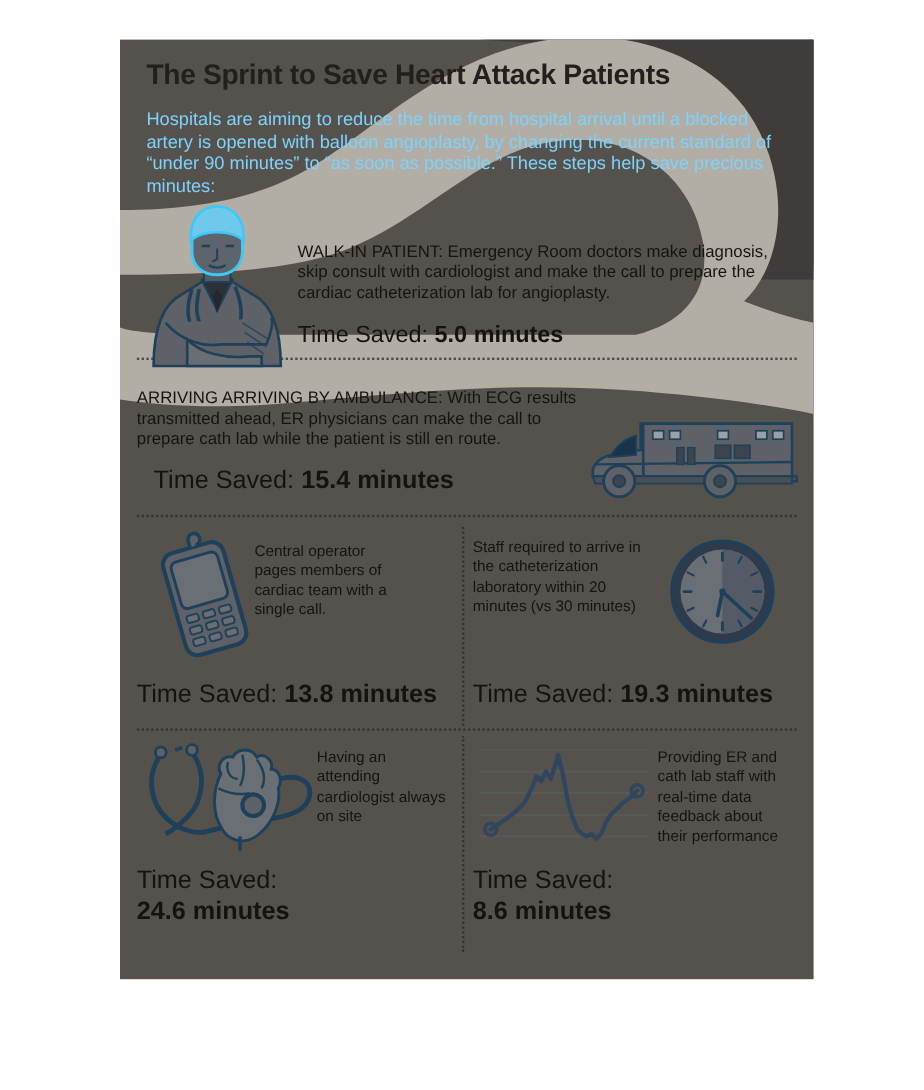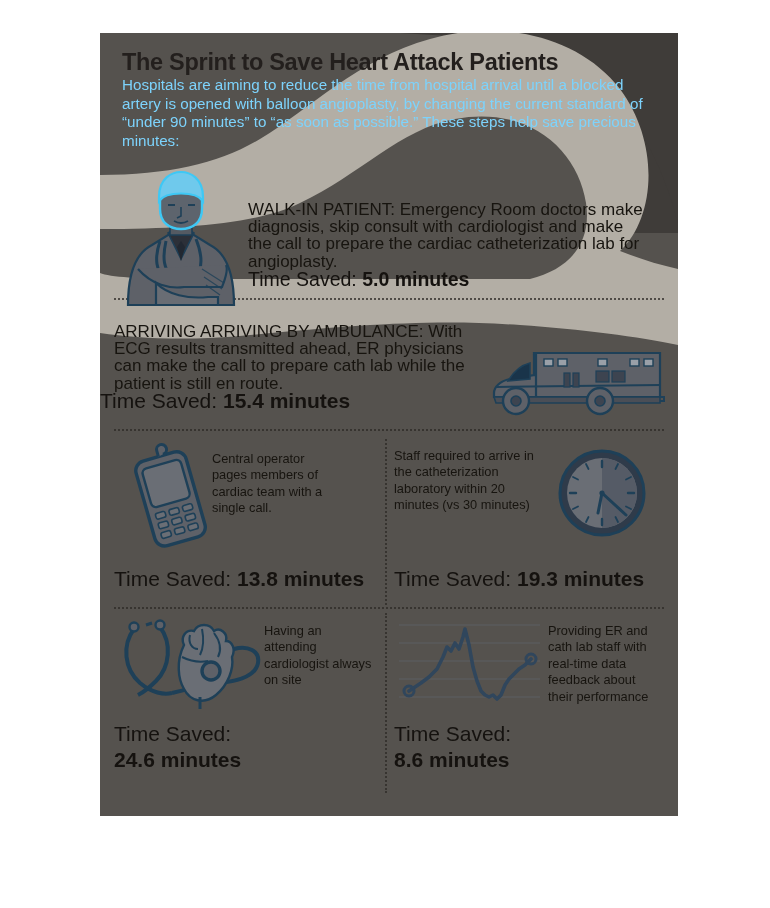"The Sprint to Save Heart" .title { margin: 0 0 0 0 -> 0 0 15px 0 }
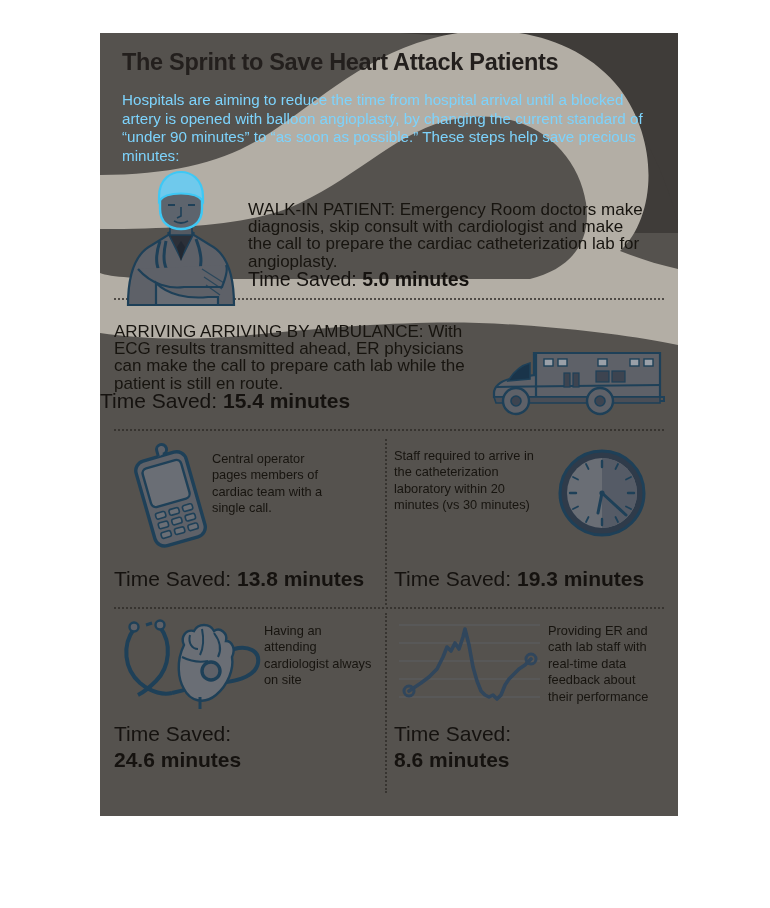"WALK-IN PATIENT: Emergency Room doctors" .body-txt { font-size: 17px -> 14px }
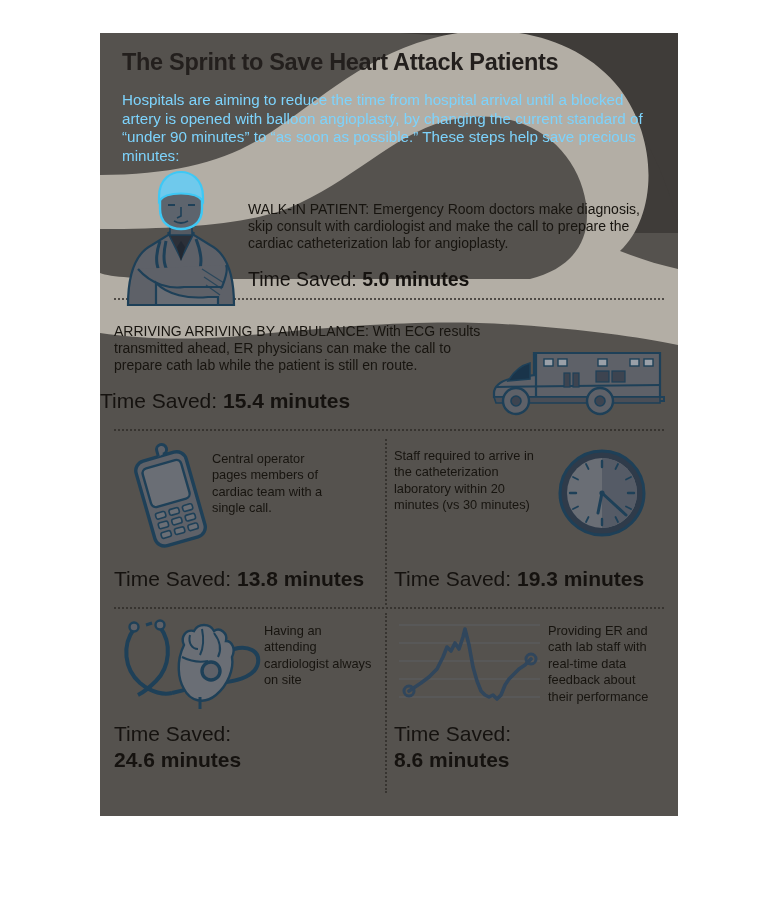"Time Saved: 15.4 minutes" div.saved { left: 0 -> 28px }
